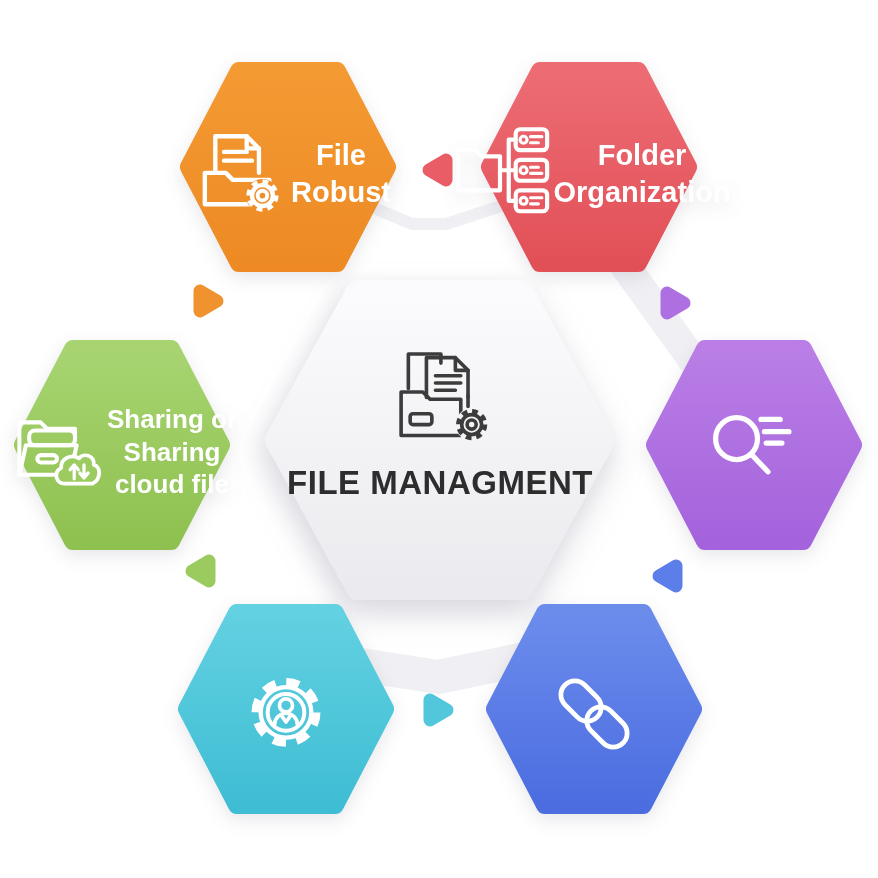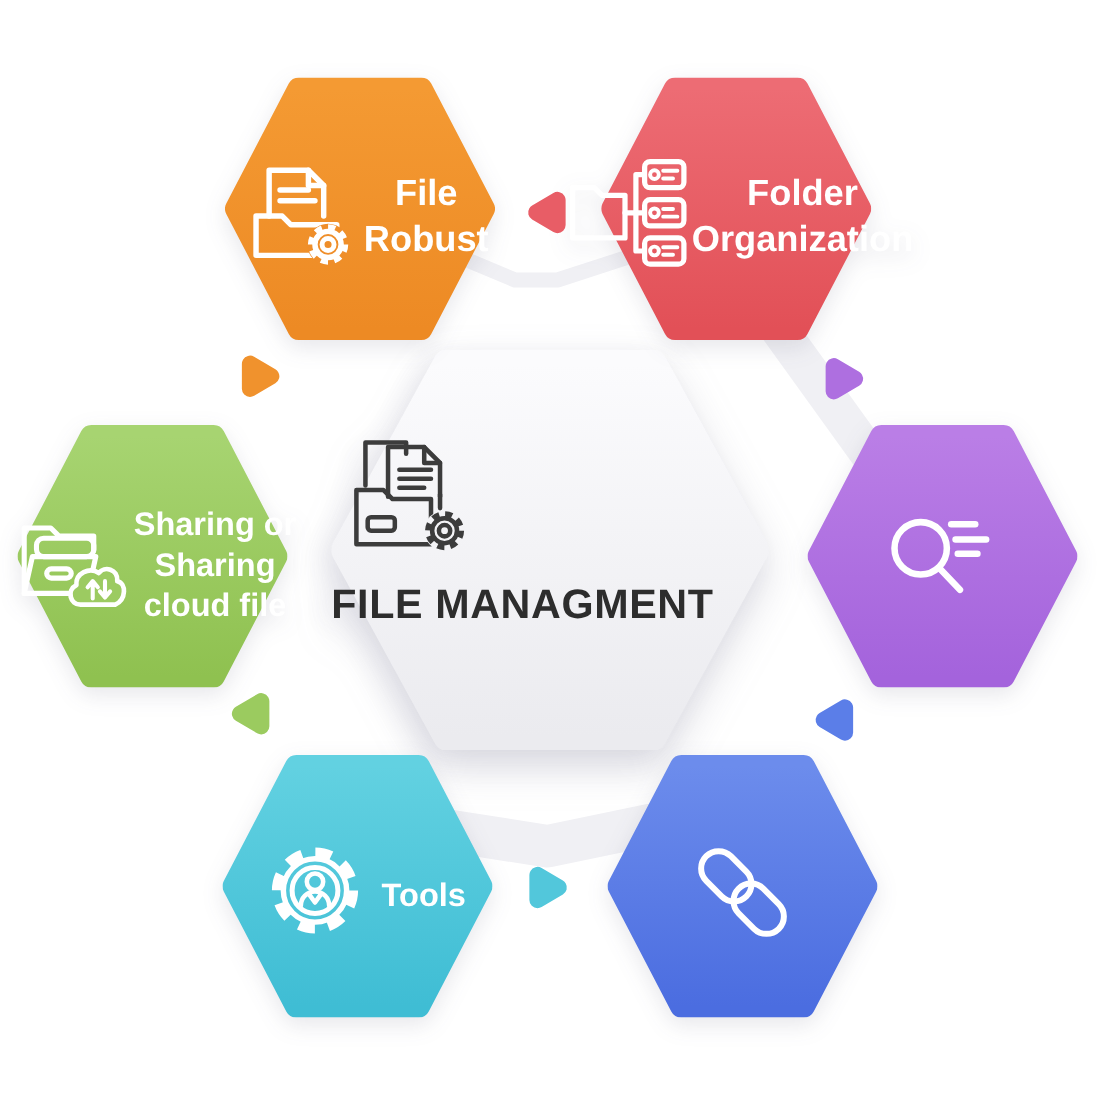"FILE MANAGMENT" #center-content { align-items: none -> center }
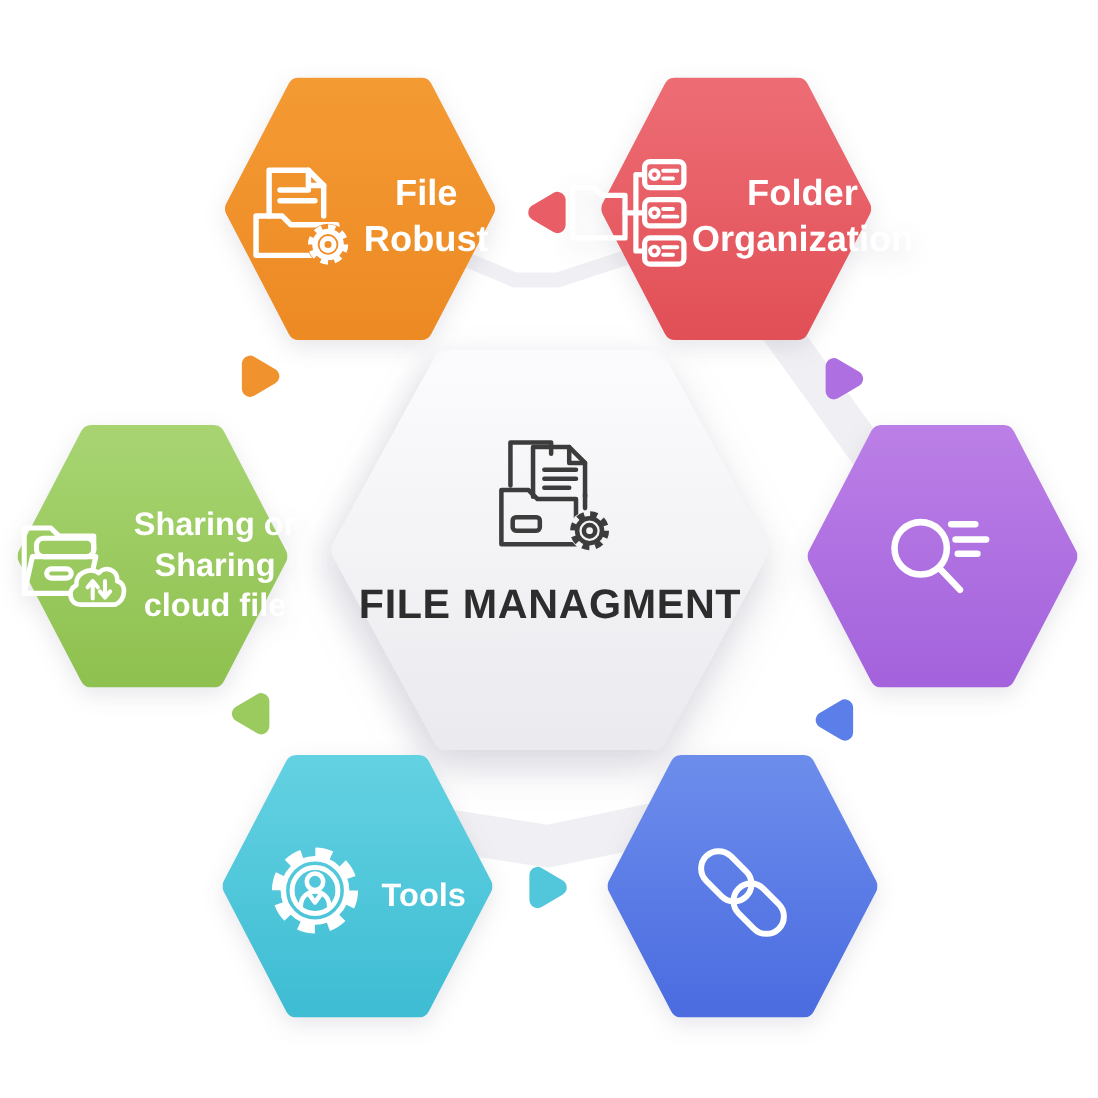"Tools" span { html: <span>Tools</span> -> none }
